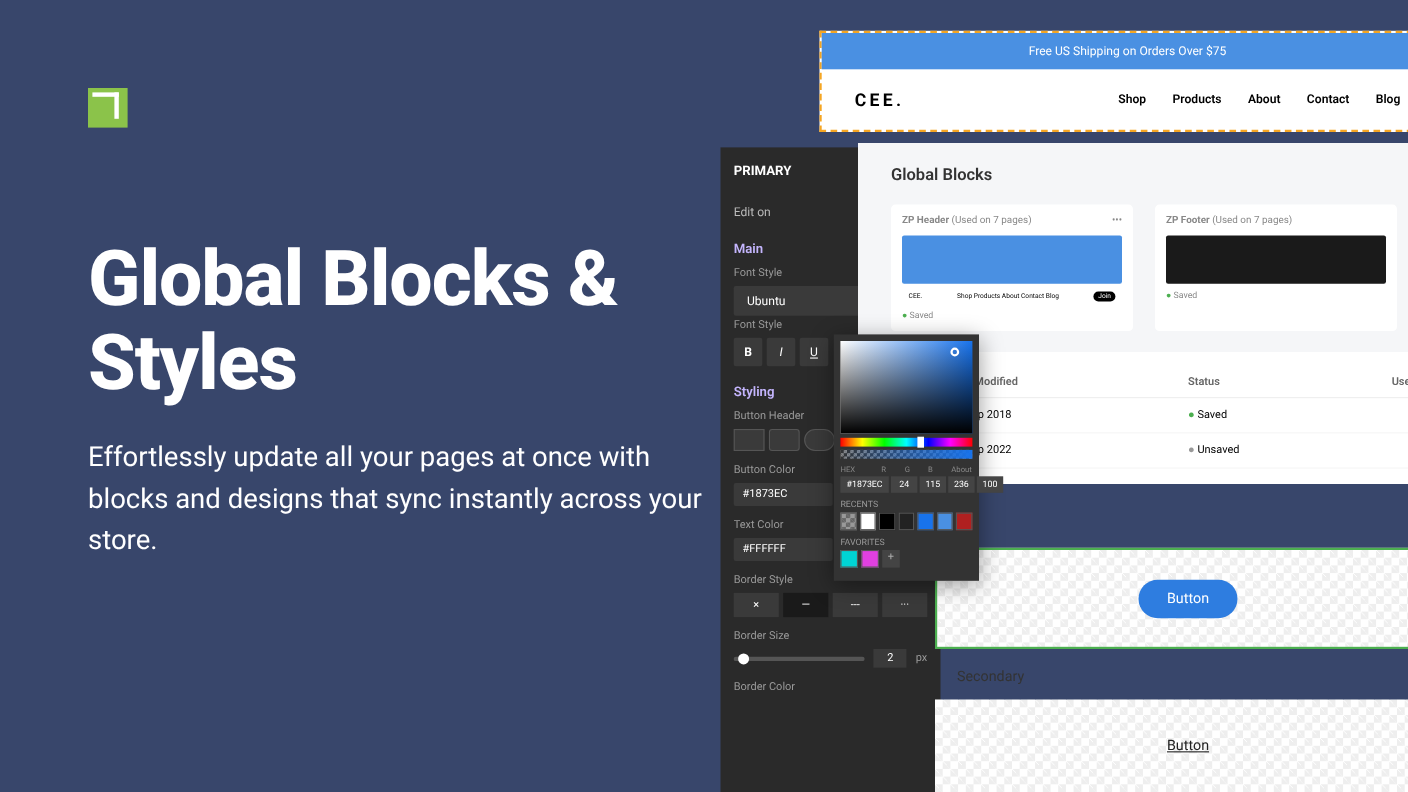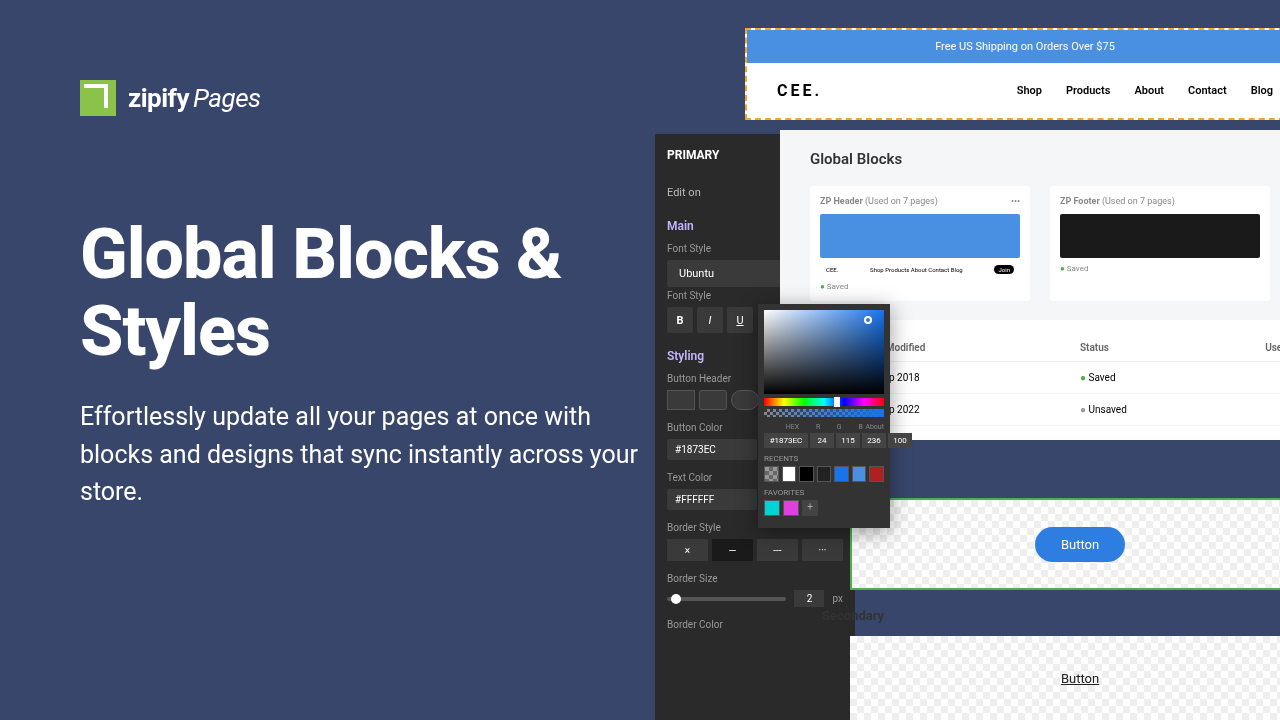"zipify Pages" div.logo-text { html: <div> <span>zipify</span><span>Pages</span> </div> -> none }
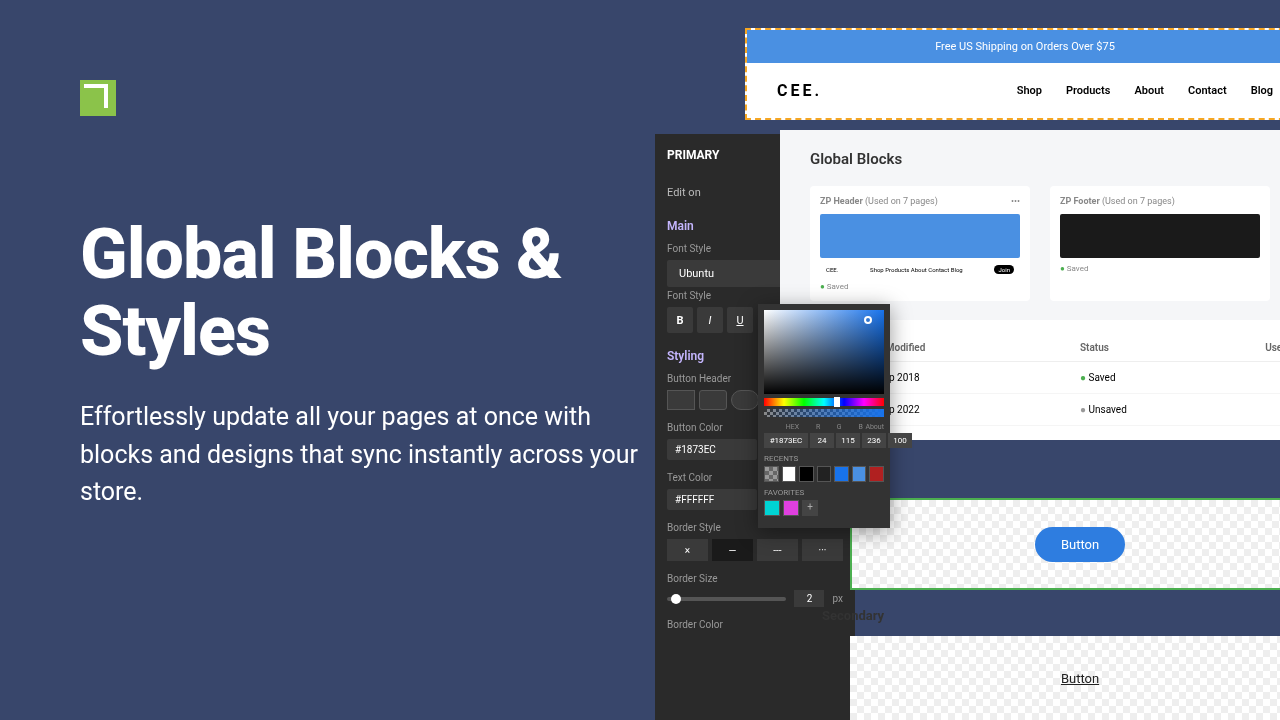"HEX" .picker-labels span { text-align: right -> left }
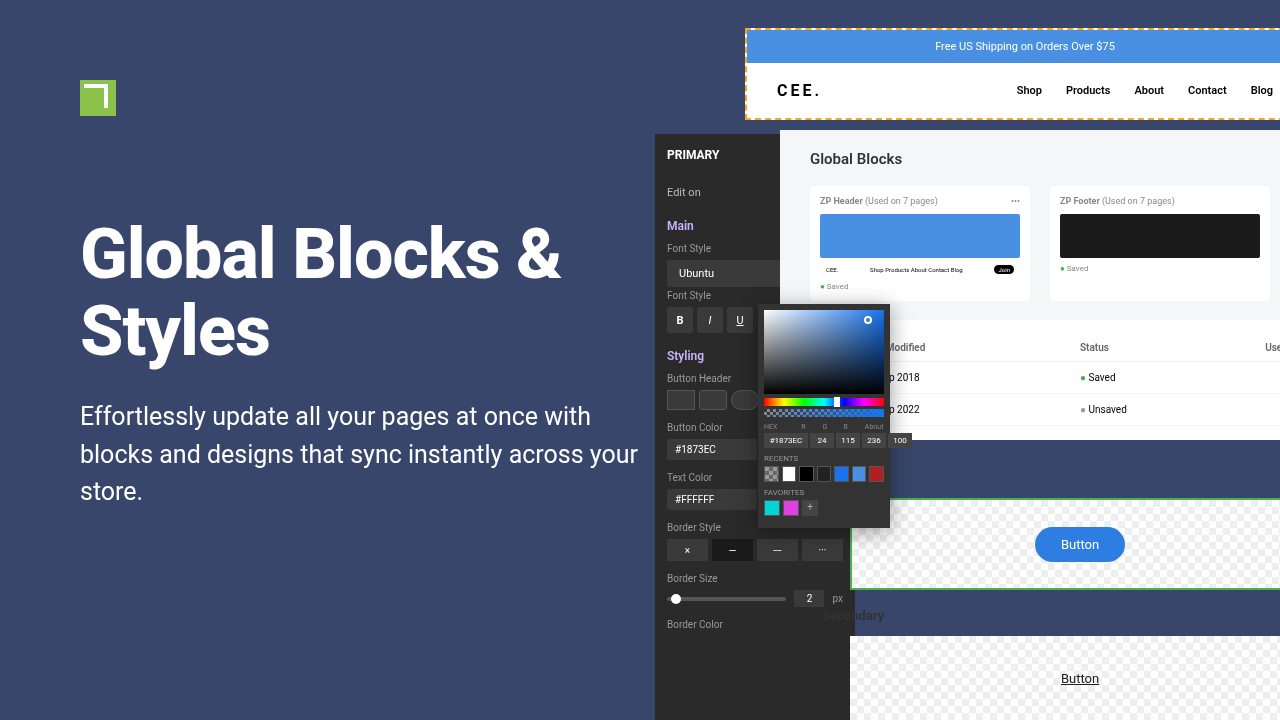"Secondary" .secondary-label { font-weight: 700 -> 400; left: 822px -> 870px }
